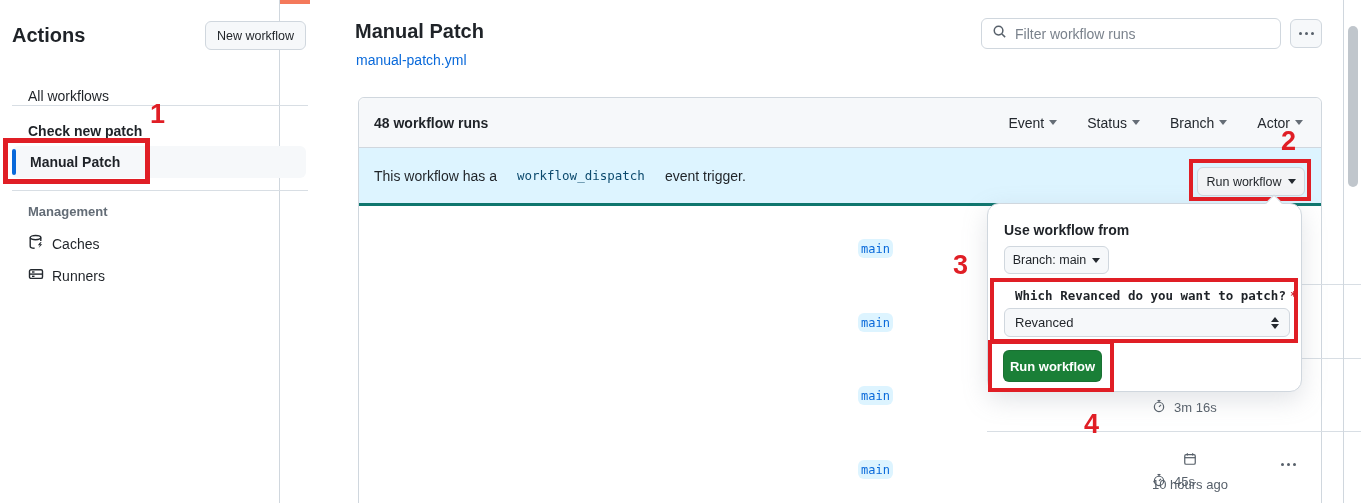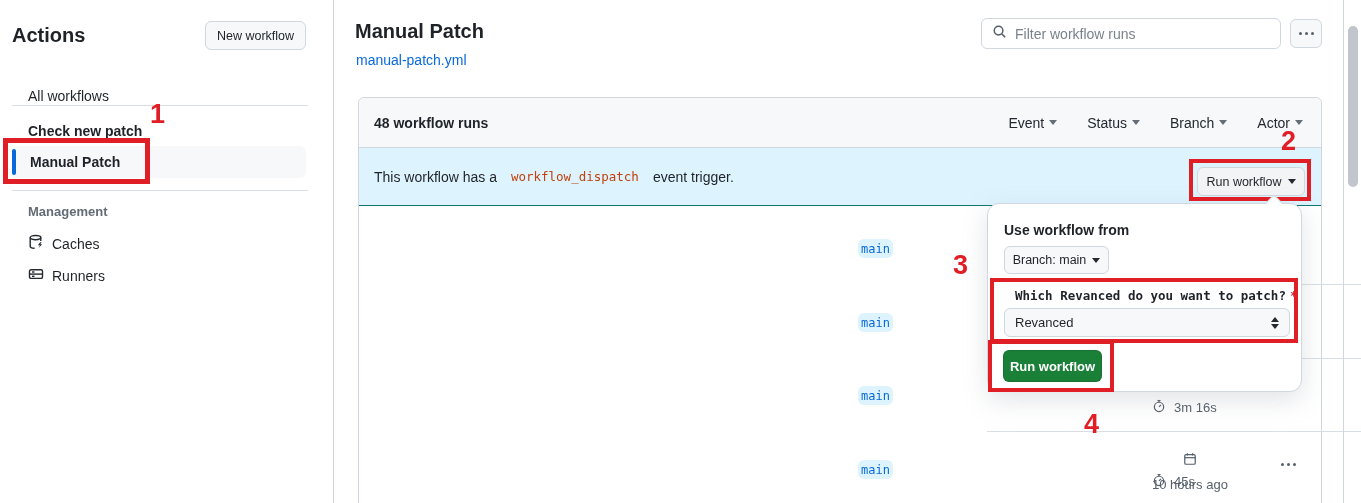"Actions" .sidebar { width: 334px -> 280px }
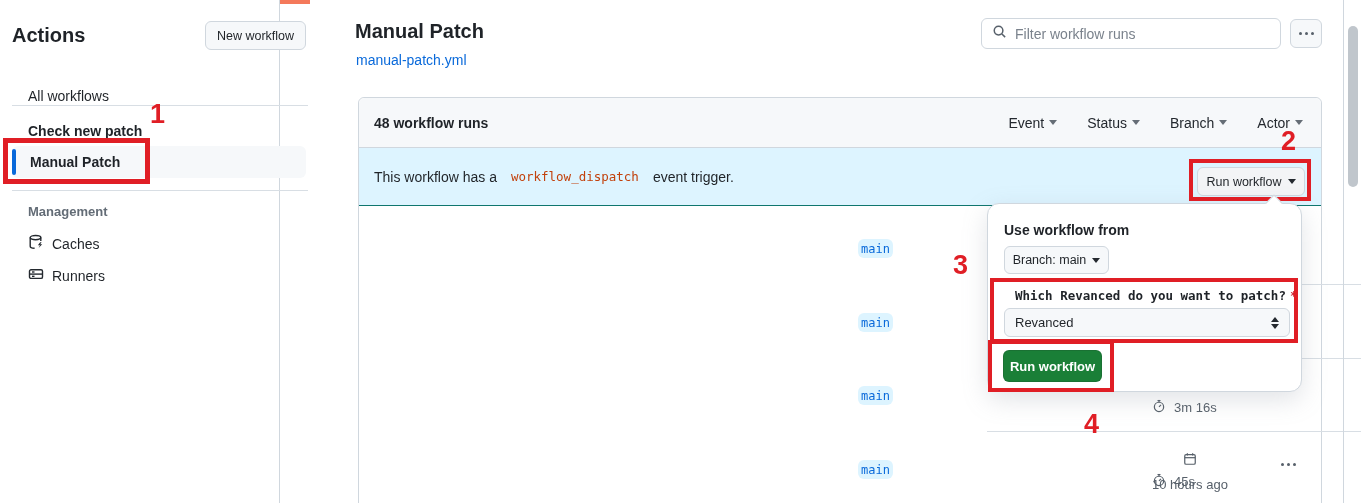"This workflow has a" .banner { border-bottom: 1px solid #0f766e -> 3px solid #0f766e }
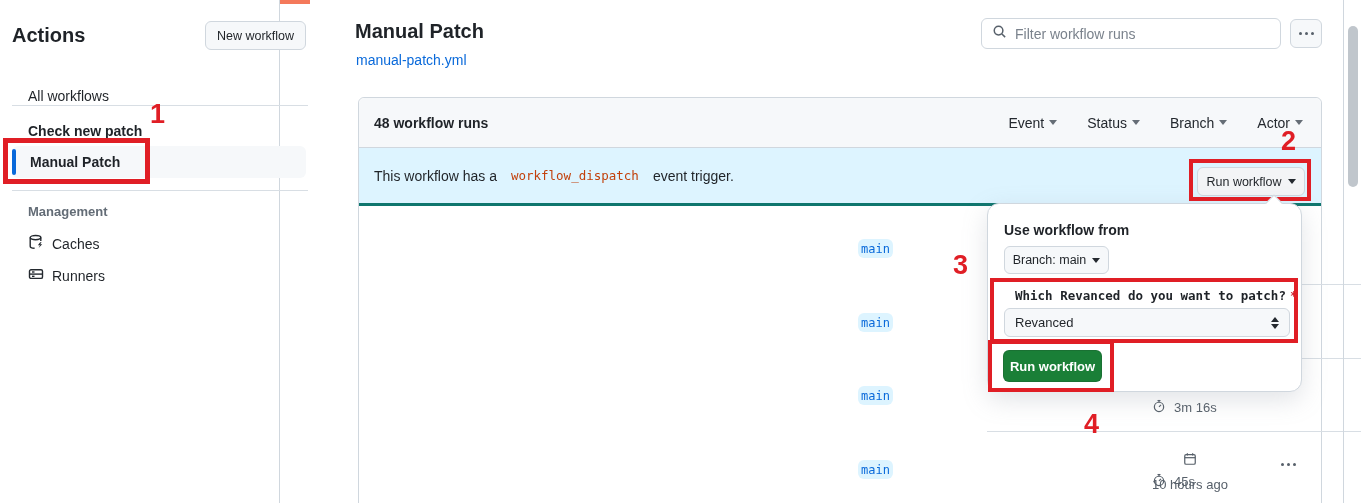"workflow_dispatch" .banner .code { color: #c2410c -> #0c4a6e; margin: 0 14px -> 0 20px }
